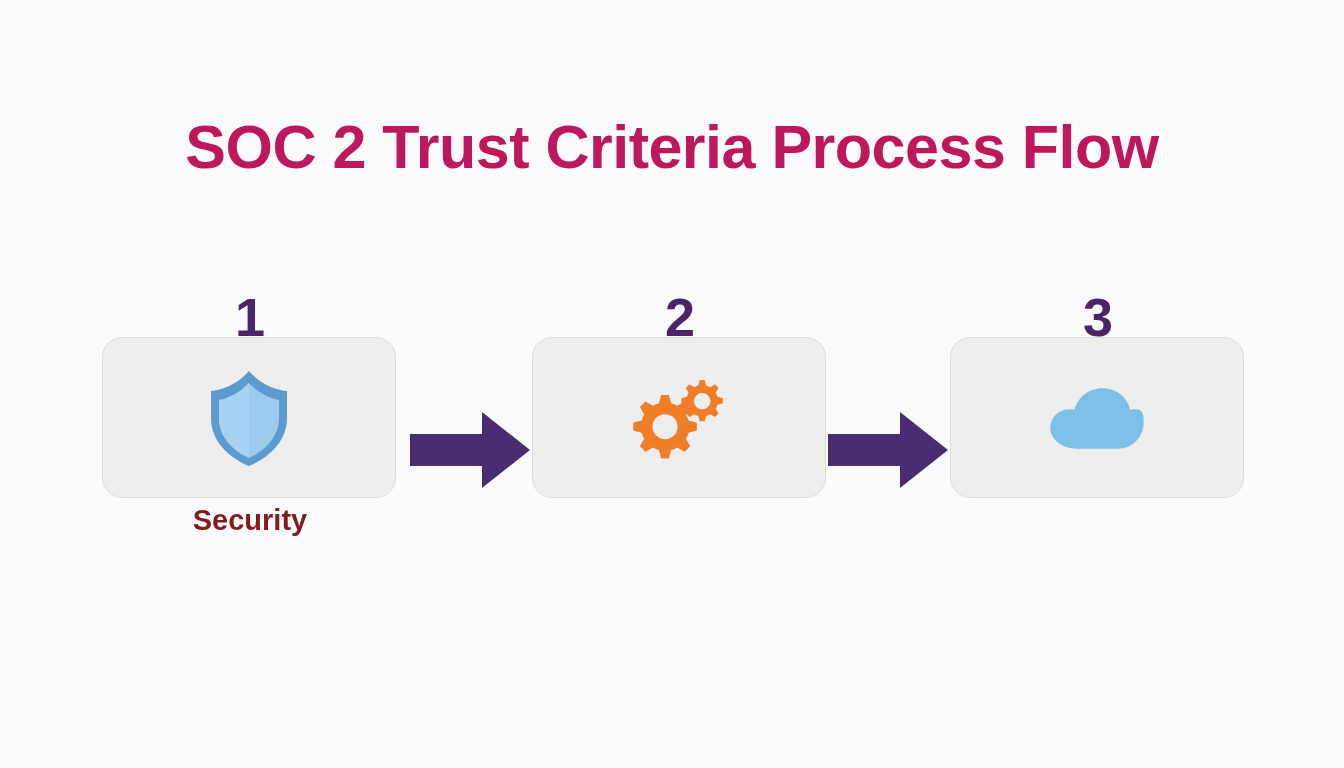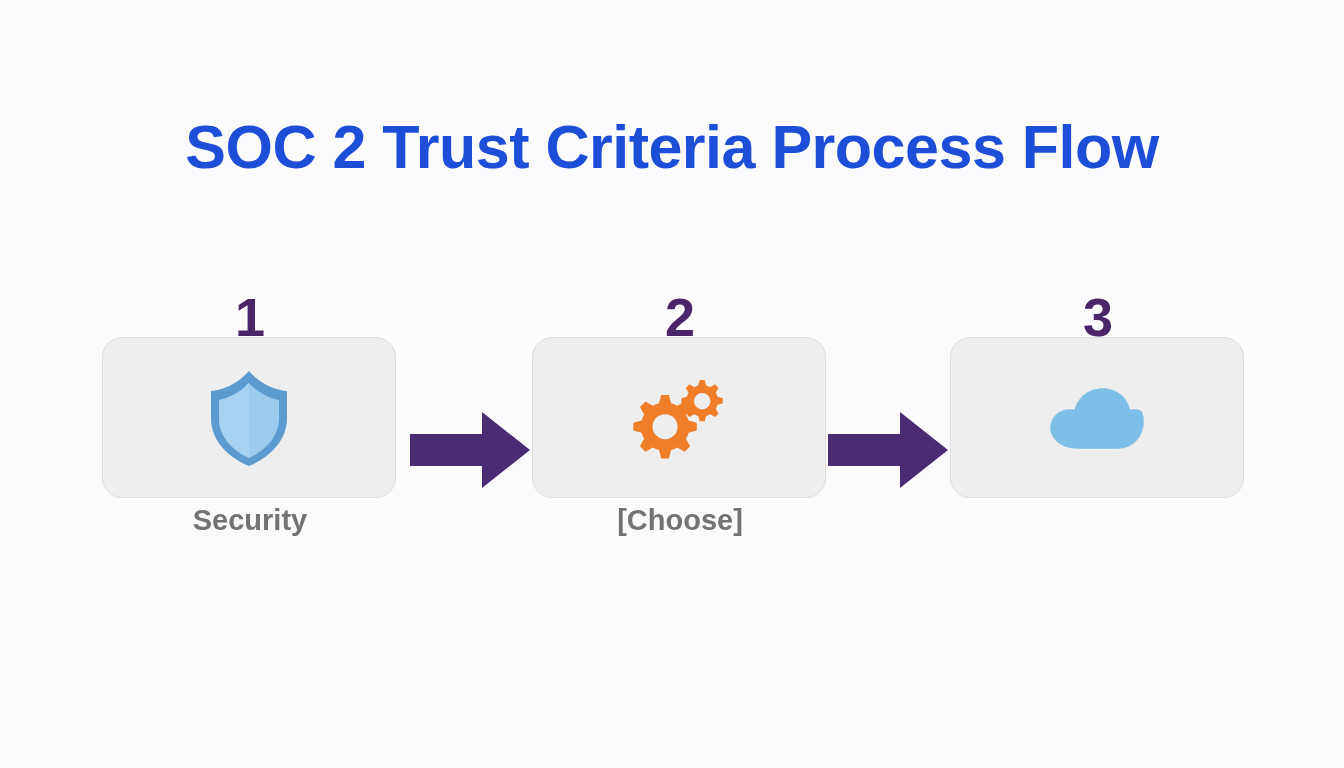"SOC 2 Trust Criteria Process" .title { color: #1d4ed8 -> #be185d }
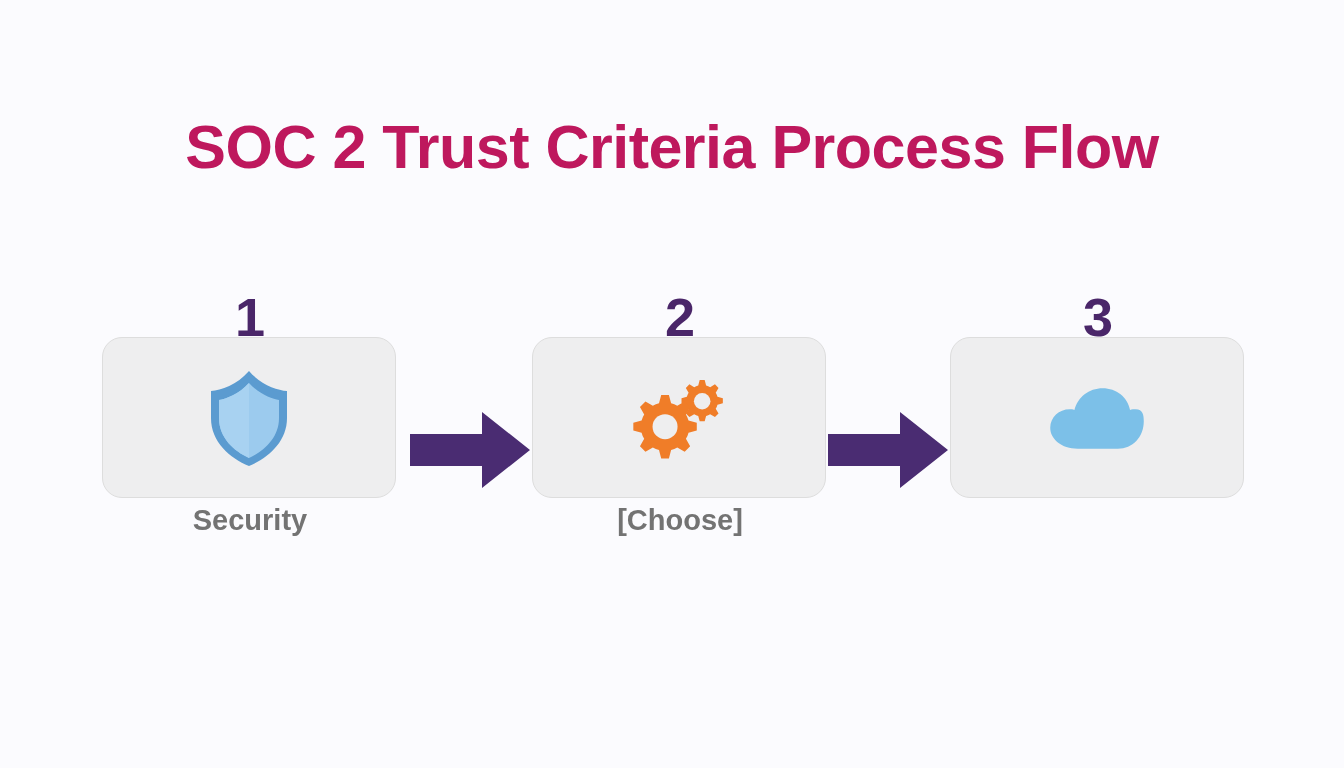"Security" .step-label { color: #737373 -> #7f1d1d }
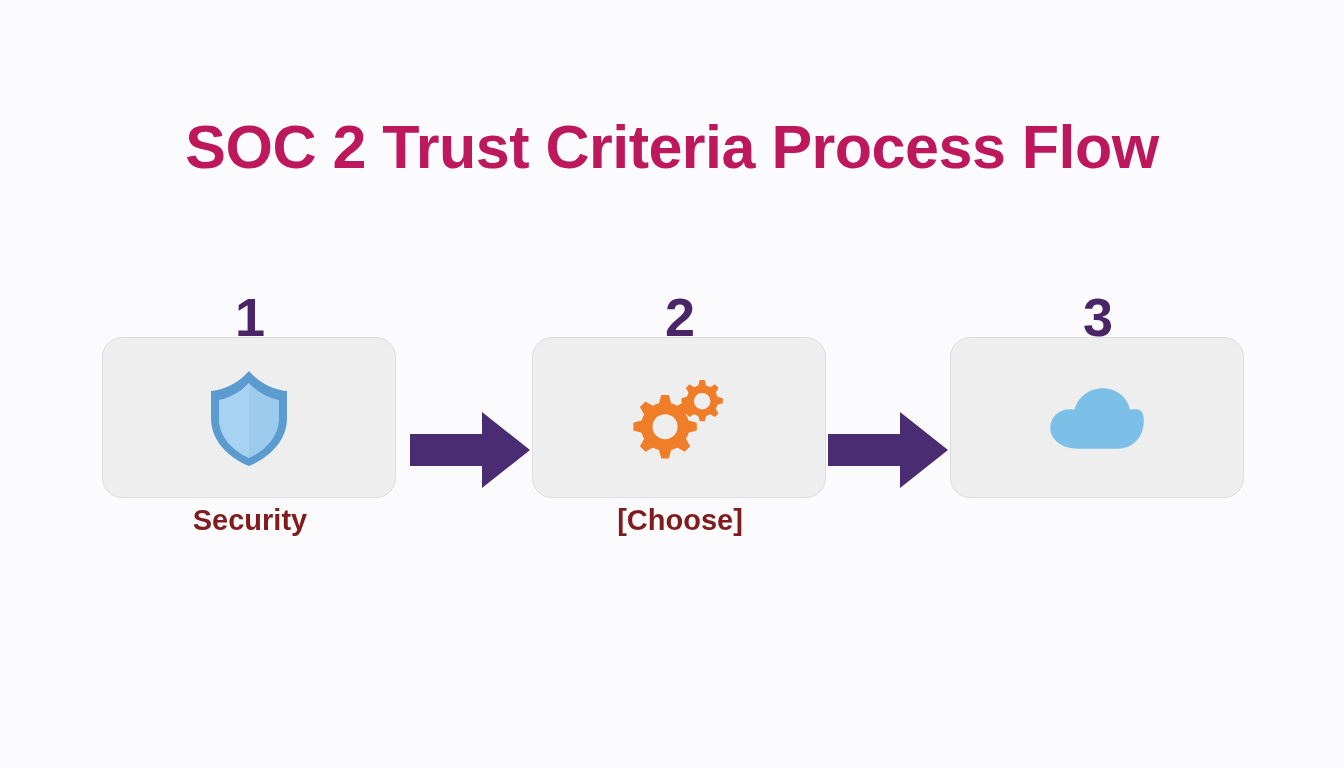"[Choose]" div.step-label { html: <div>[Choose]</div> -> none }
